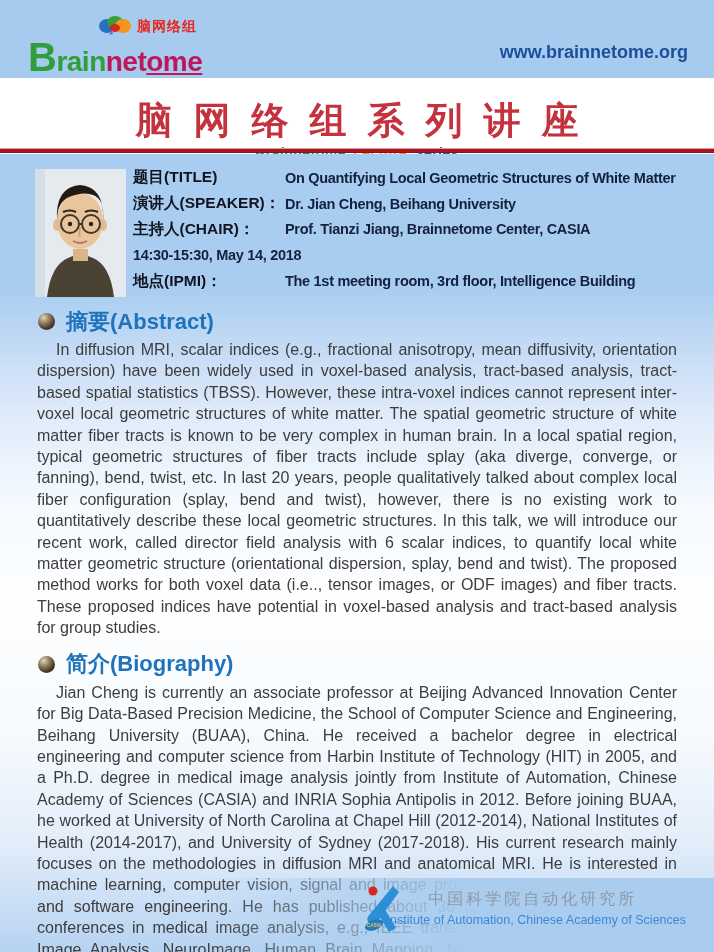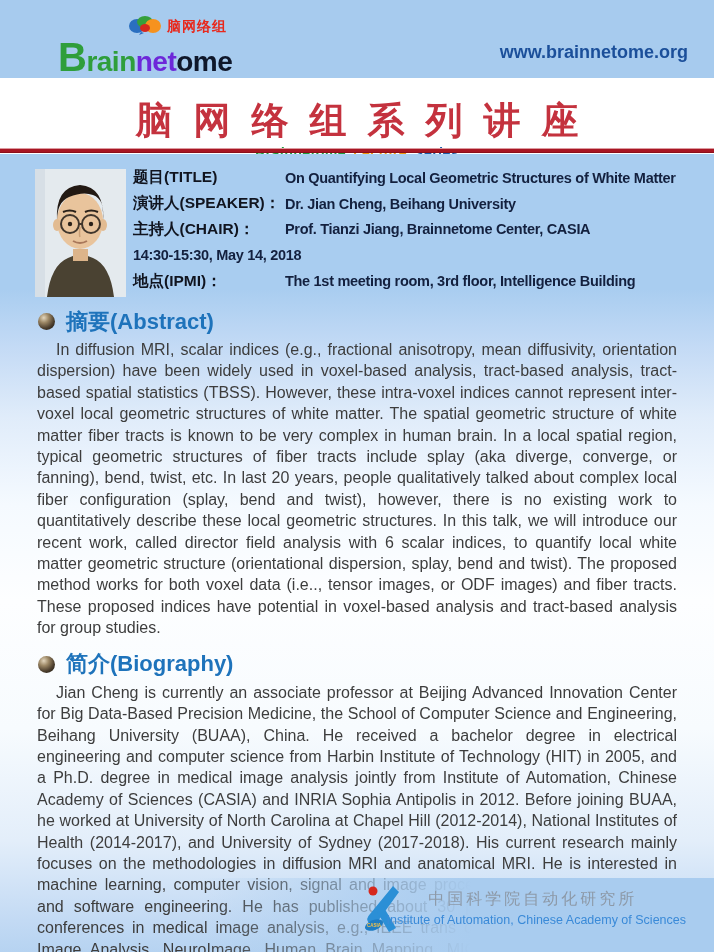"脑网络组" .brand { margin-left: 30px -> none }
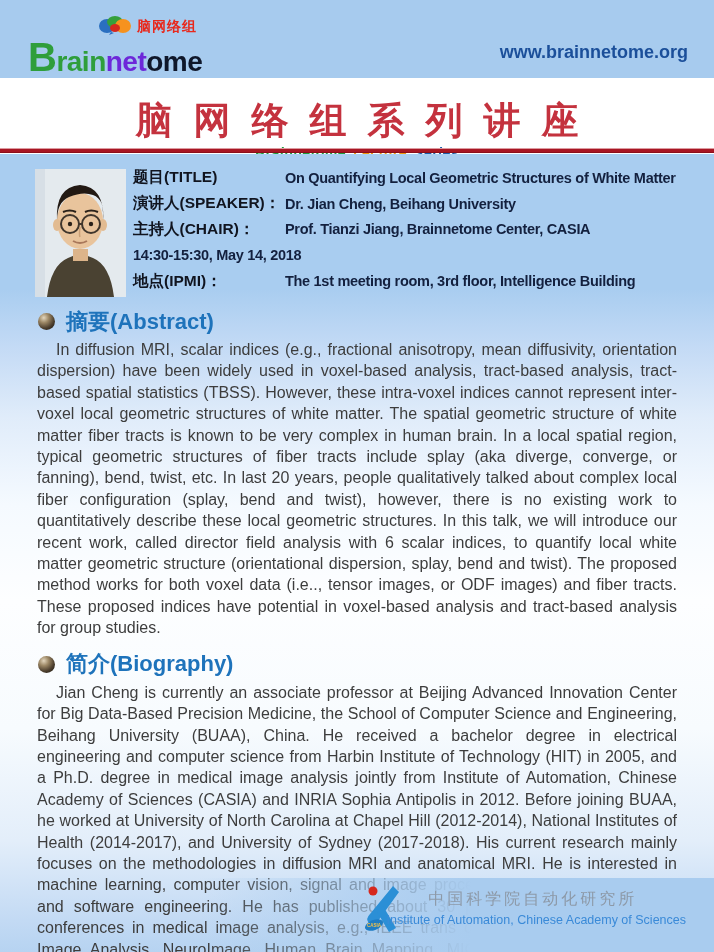"net" .wm-net { color: #6d28d9 -> #be185d }
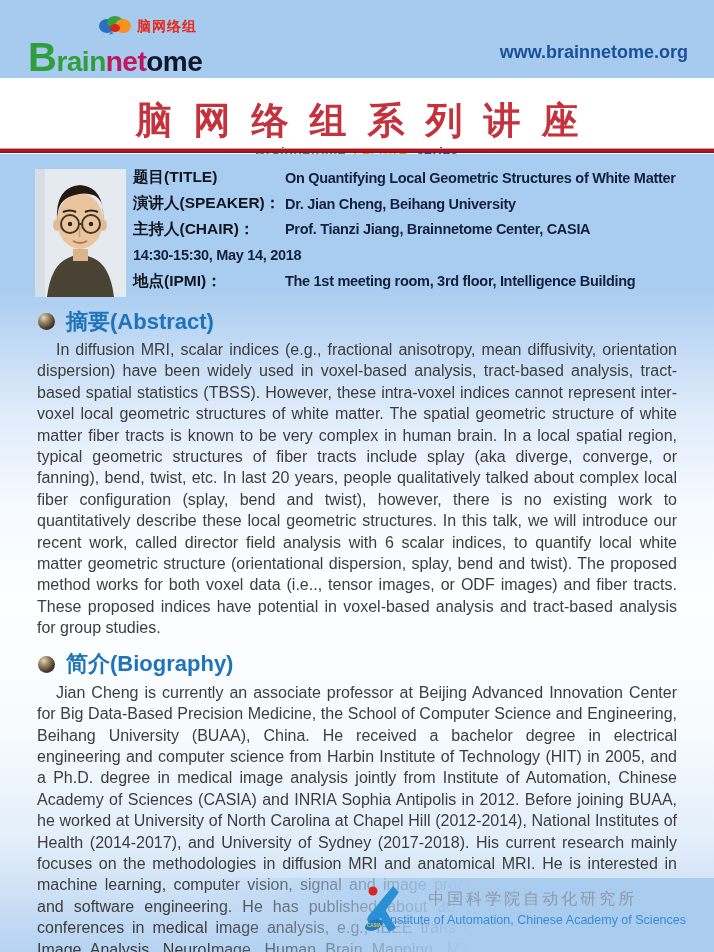"ome" .wm-ome { color: #0f172a -> #be185d; text-decoration: none -> underline }
